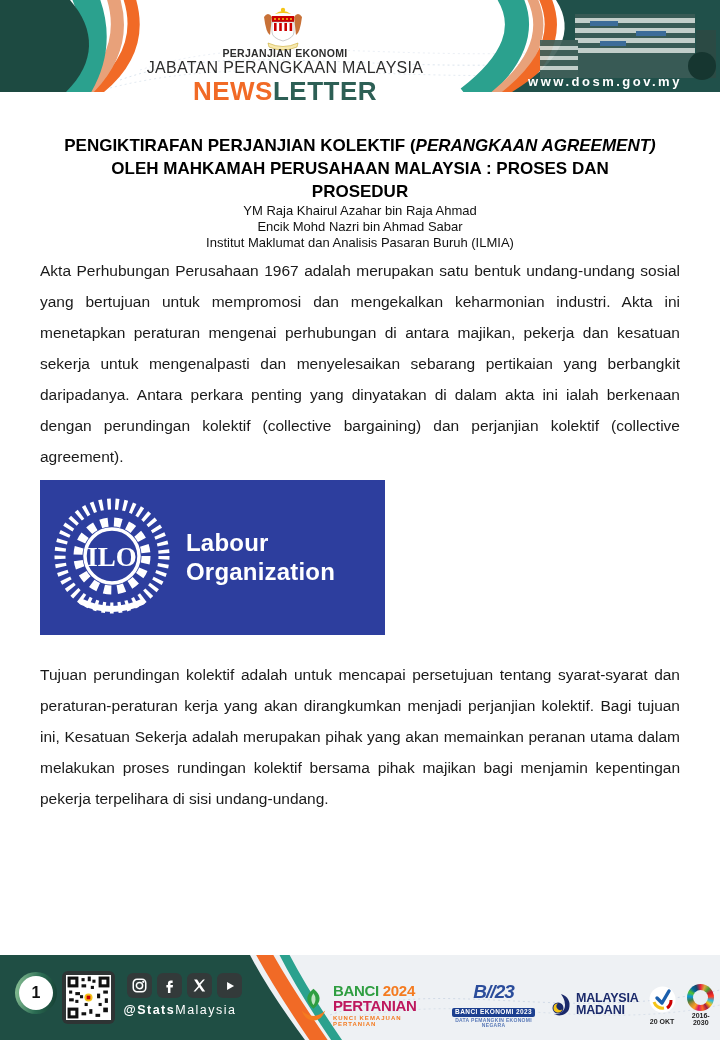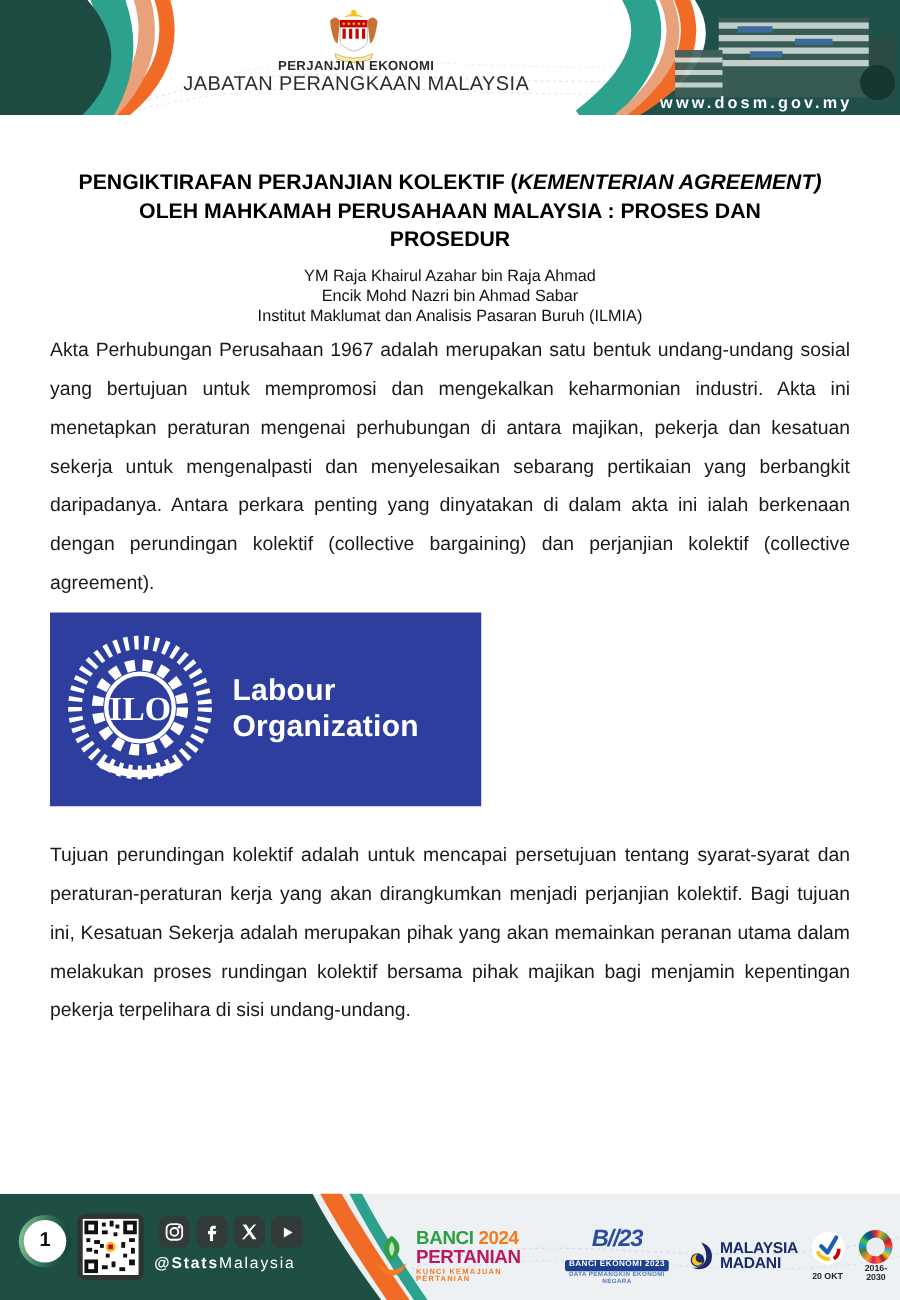"NEWSLETTER" div.newsletter { html: none -> <div><span>NEWS</span><span>LETTER</span></div> }
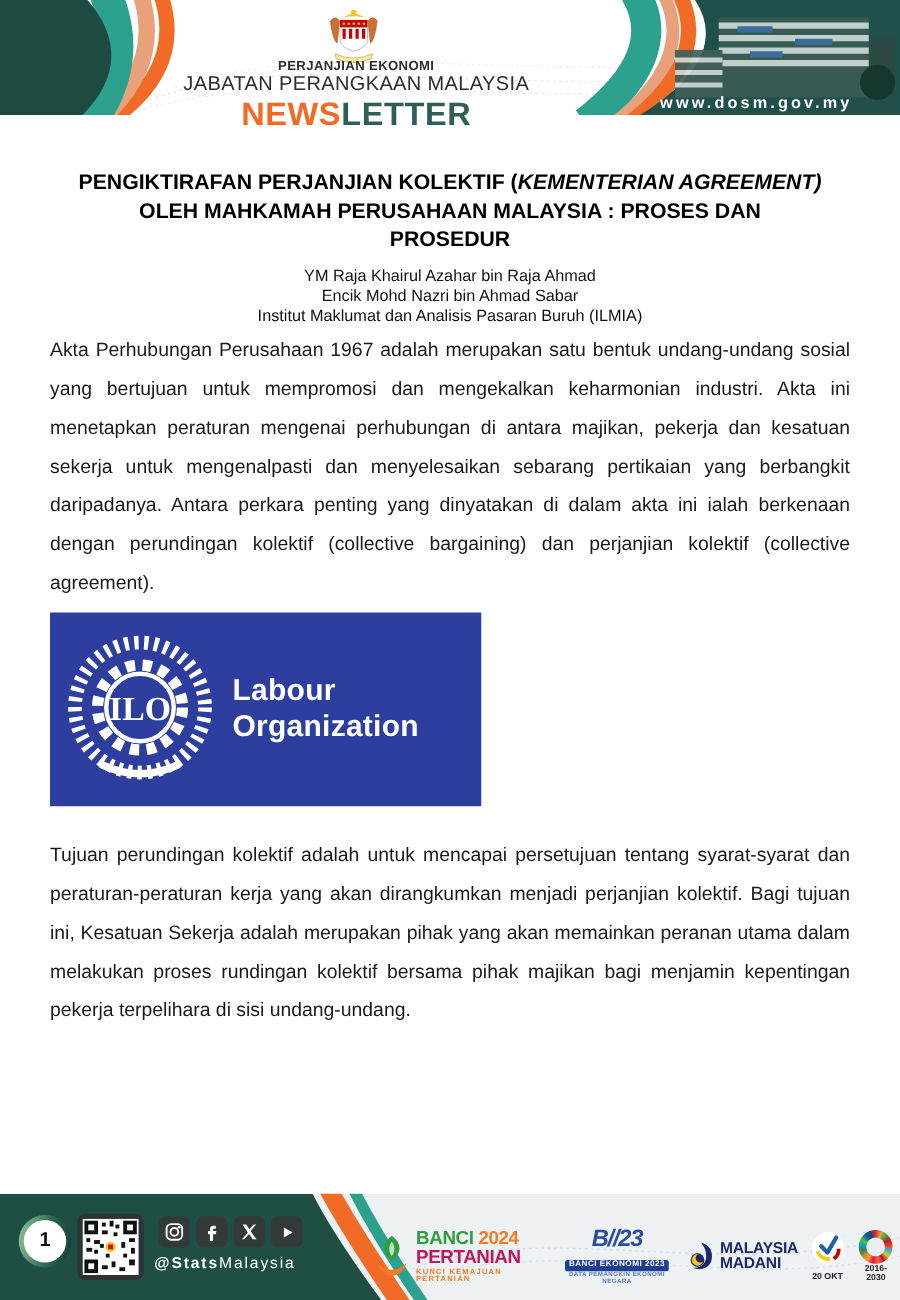"KEMENTERIAN AGREEMENT)" span.it { text: KEMENTERIAN -> PERANGKAAN }
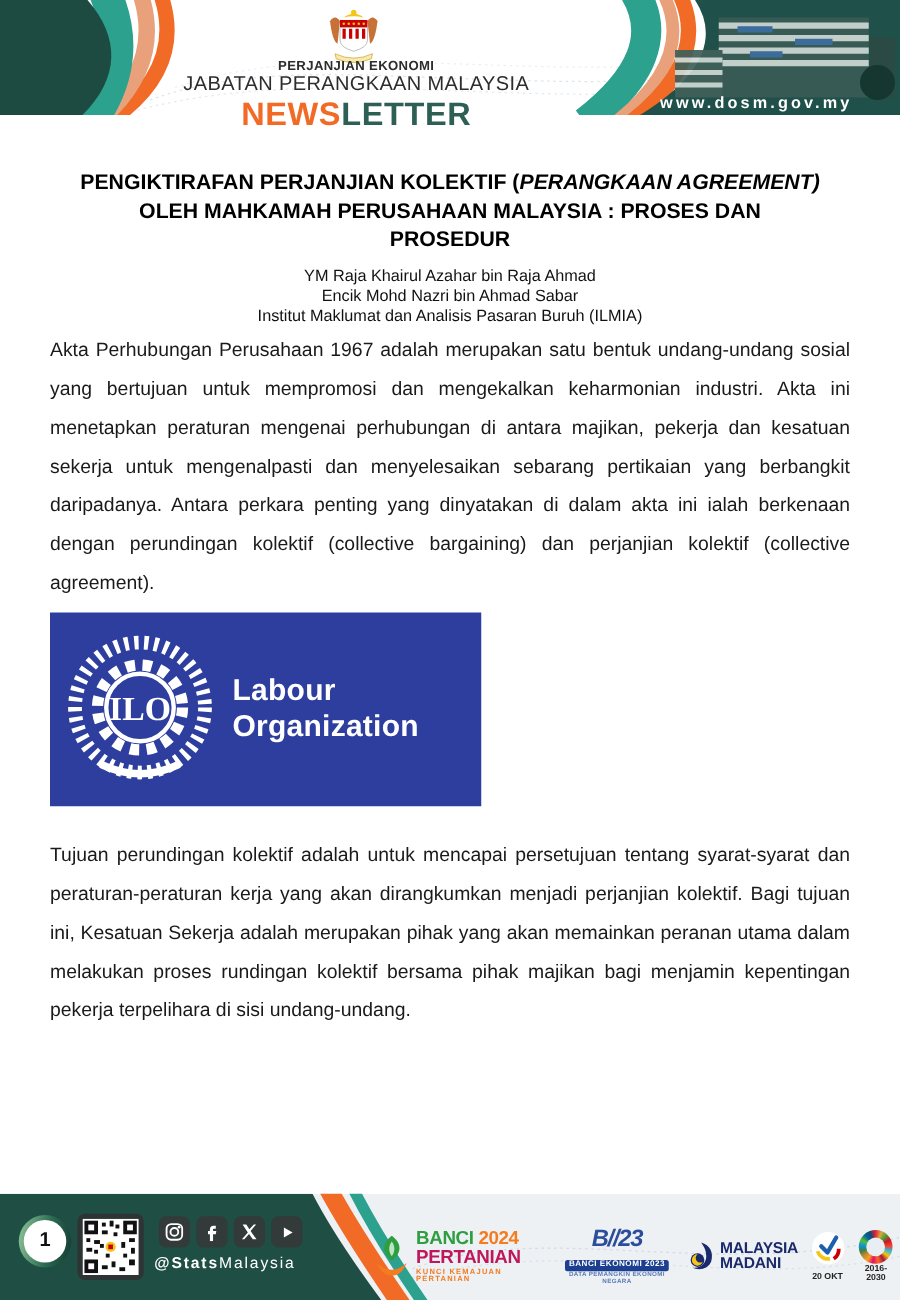"YM Raja Khairul Azahar bin" .authors { margin-top: 10px -> none }
